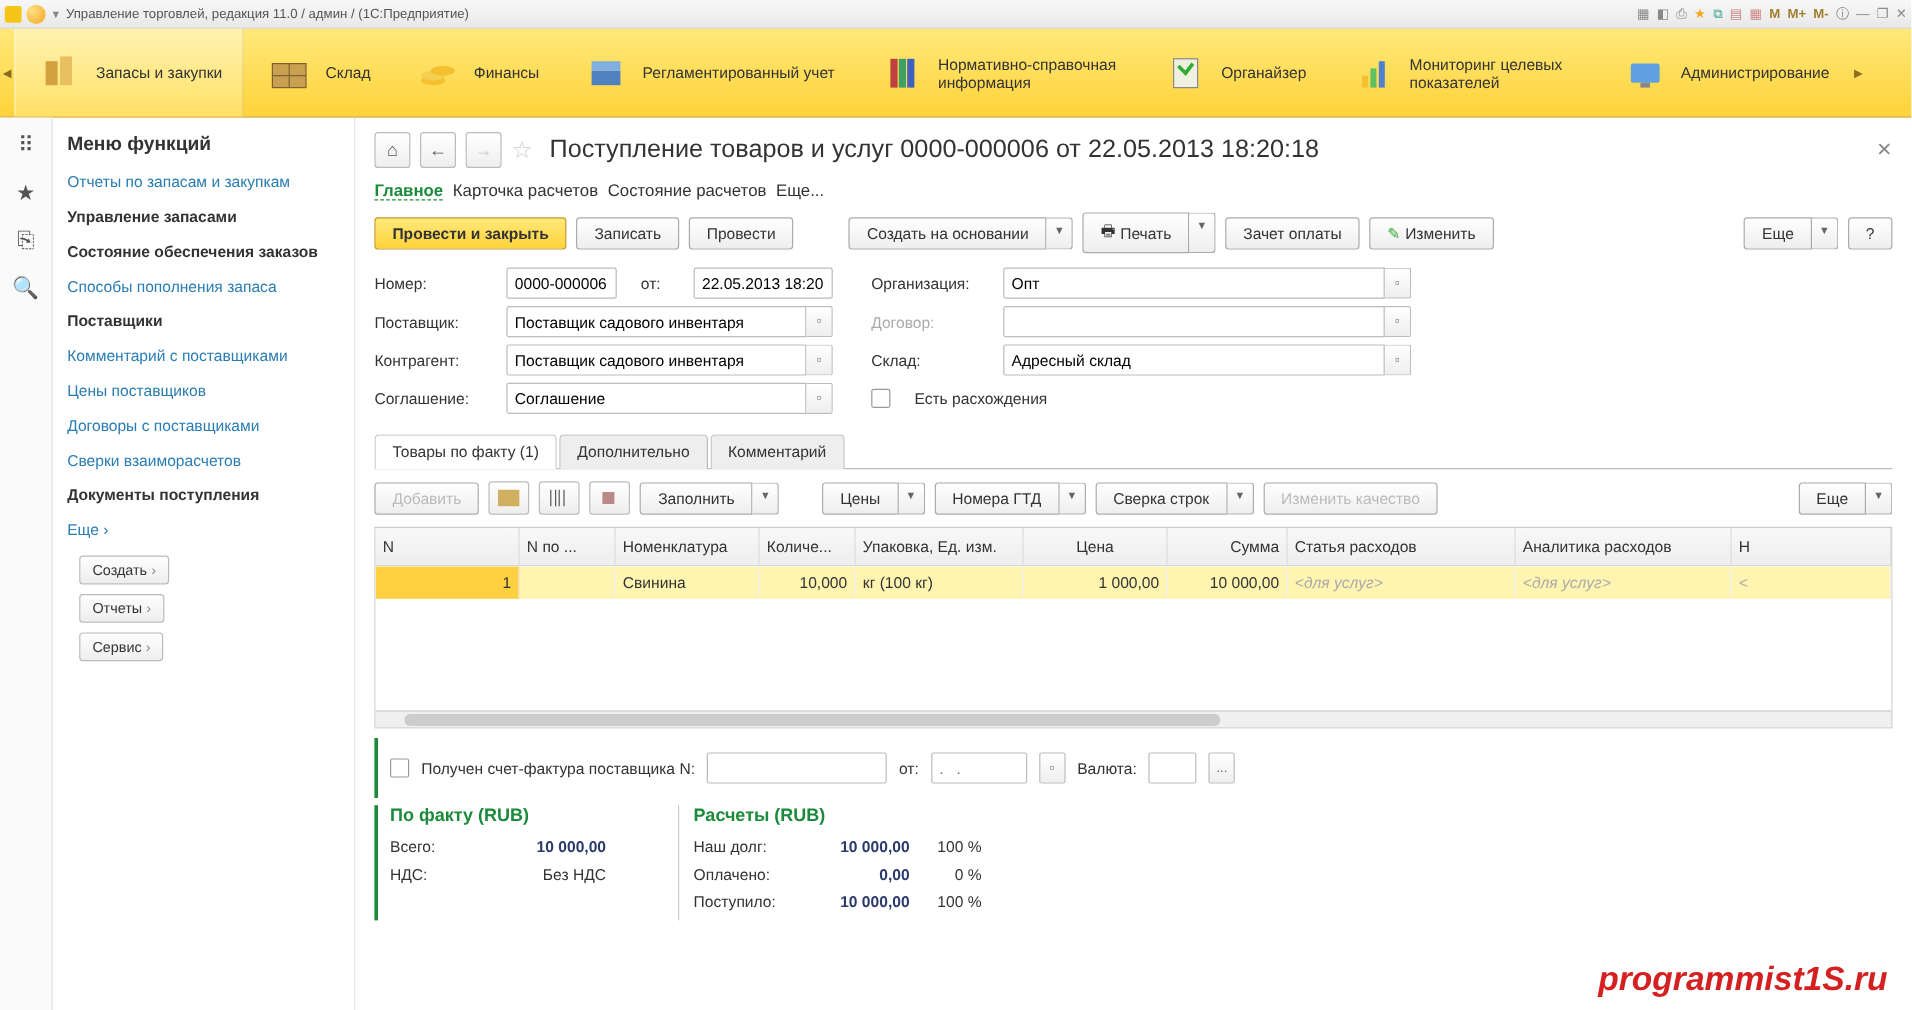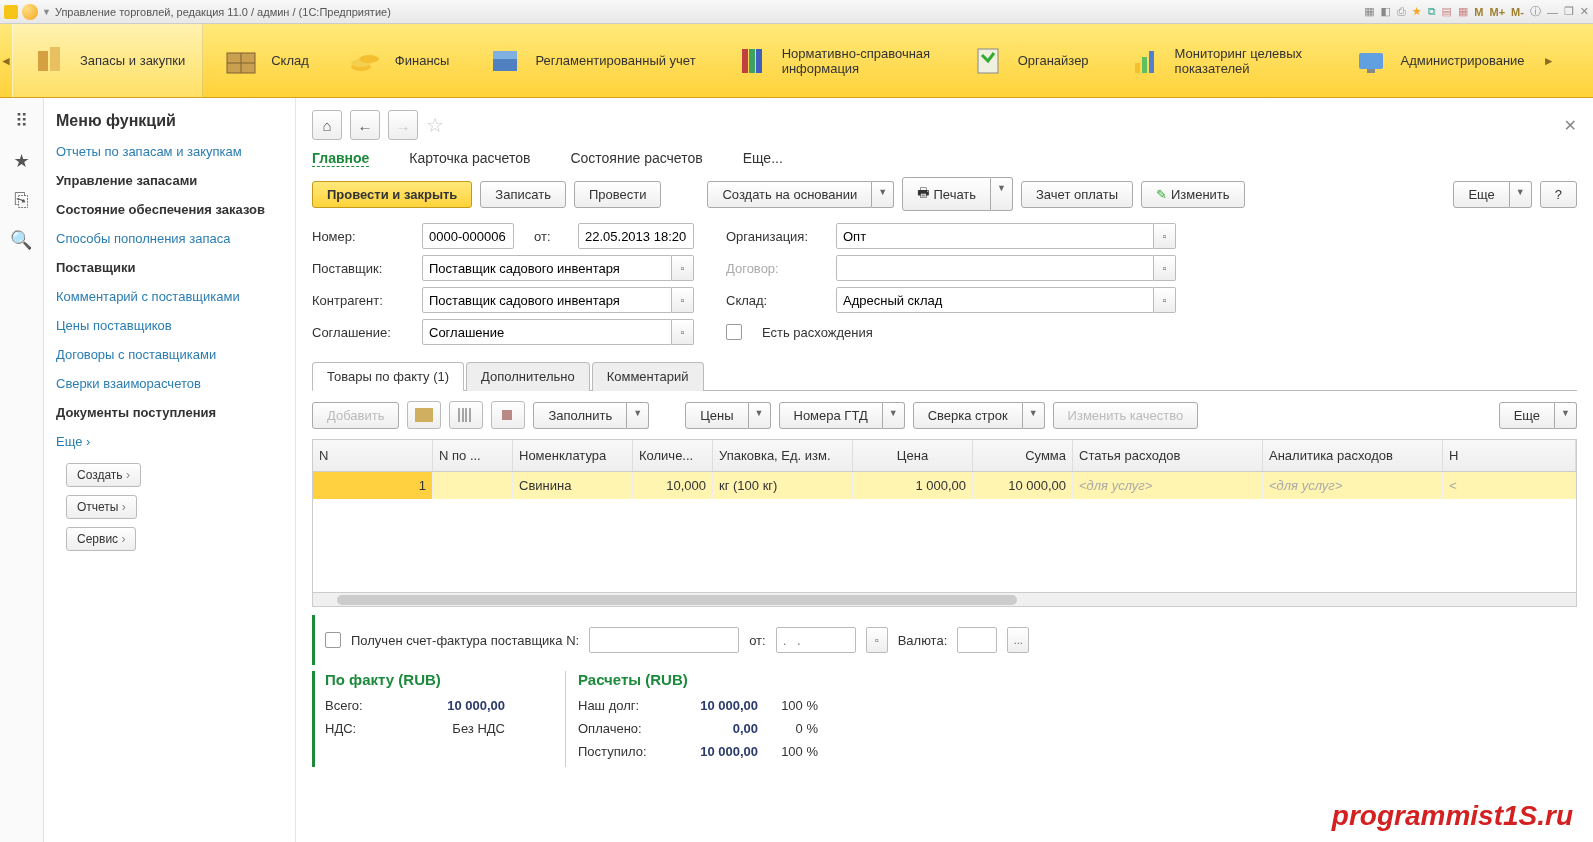"Поступление товаров и услуг 0000-000006" span.doc-title { html: none -> <span>Поступление товаров и услуг 0000-000006 от 22.05.2013 18:20:18</span> }
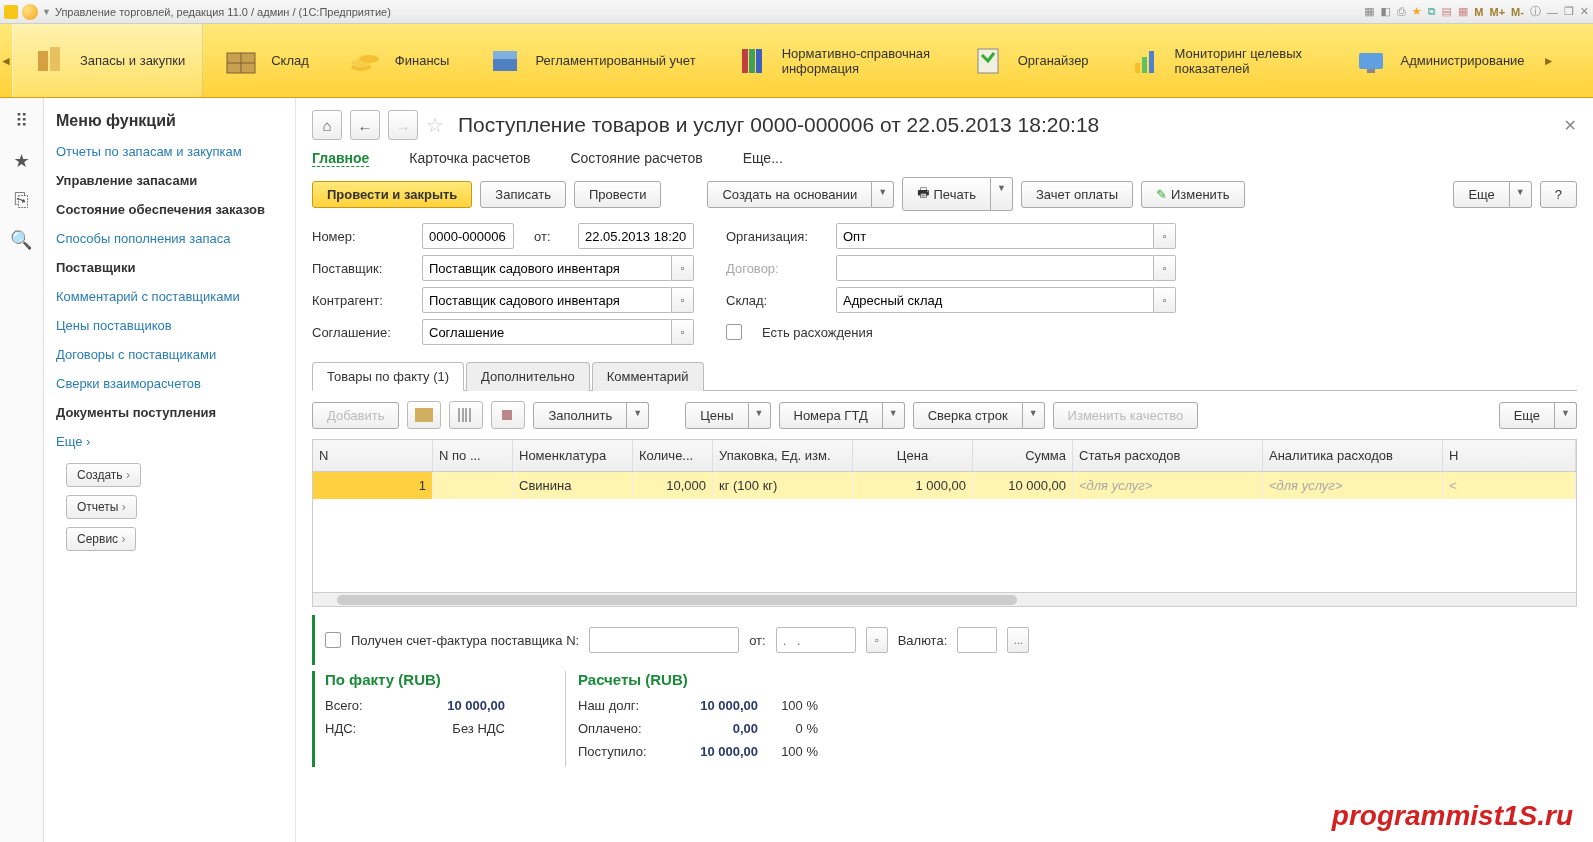"Главное" .inner-tabs { gap: 40px -> 8px }
